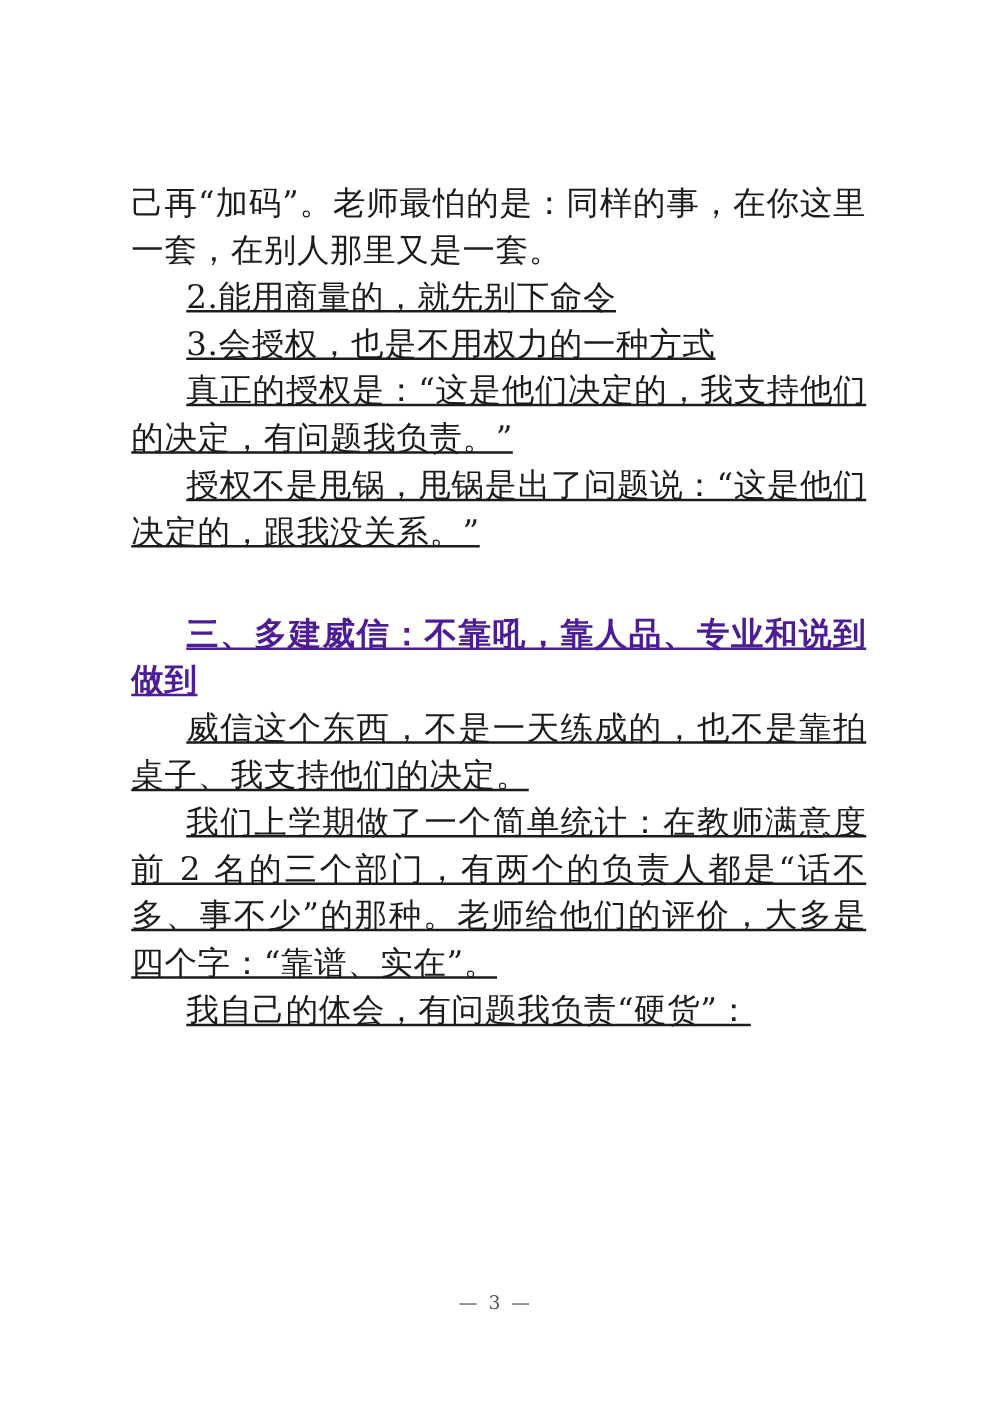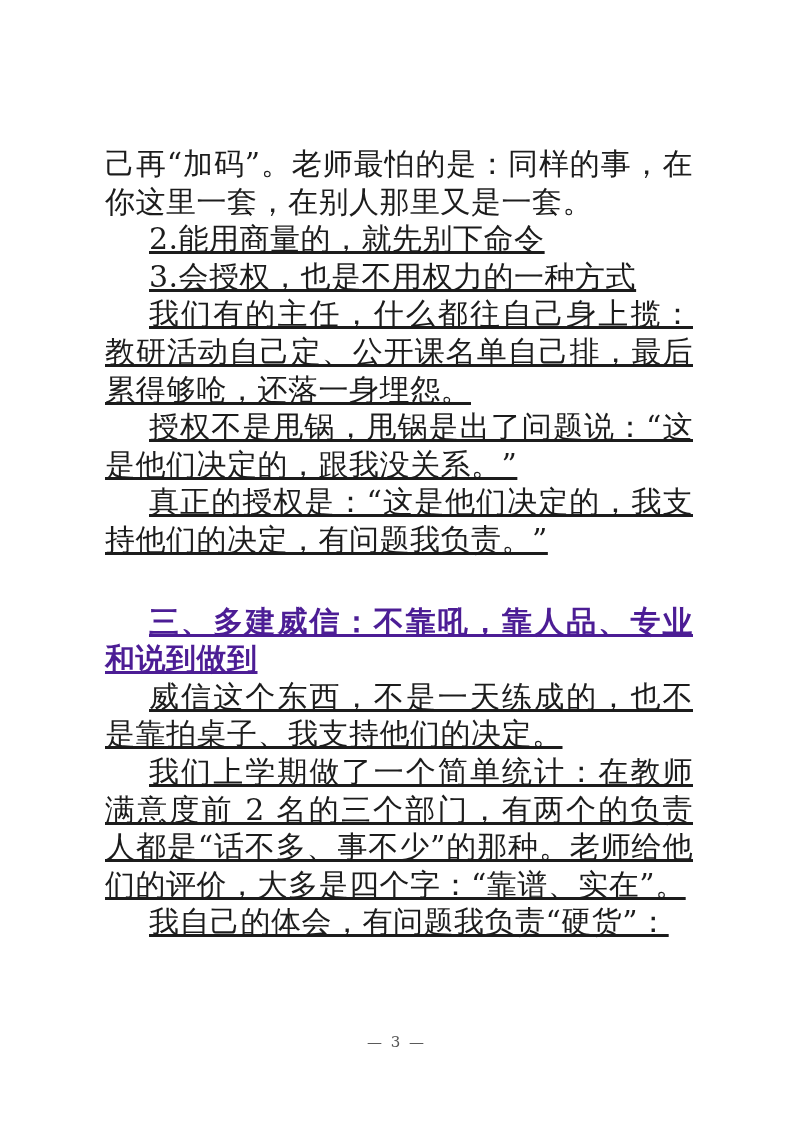"己再“加码”。老师最怕的是：同样的事，在你这里一套，在别人那里又是一套。" .para { font-size: 30px -> 26px }
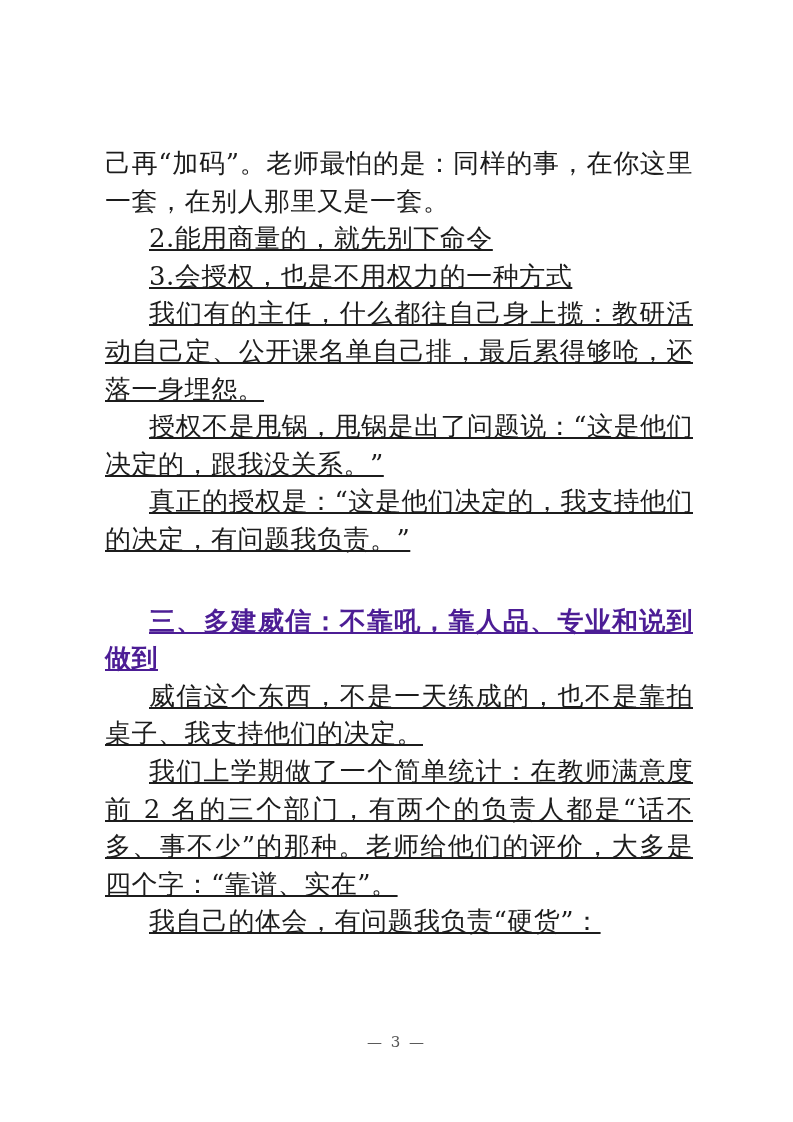"我们有的主任，什么都往自己身上揽：教研活动自己定、公开课名单自己排，最后累得够呛" p.para { html: <p>我们有的主任，什么都往自己身上揽：教研活动自己定、公开课名单自己排，最后累得够呛，还落一身埋怨。</p> -> none }
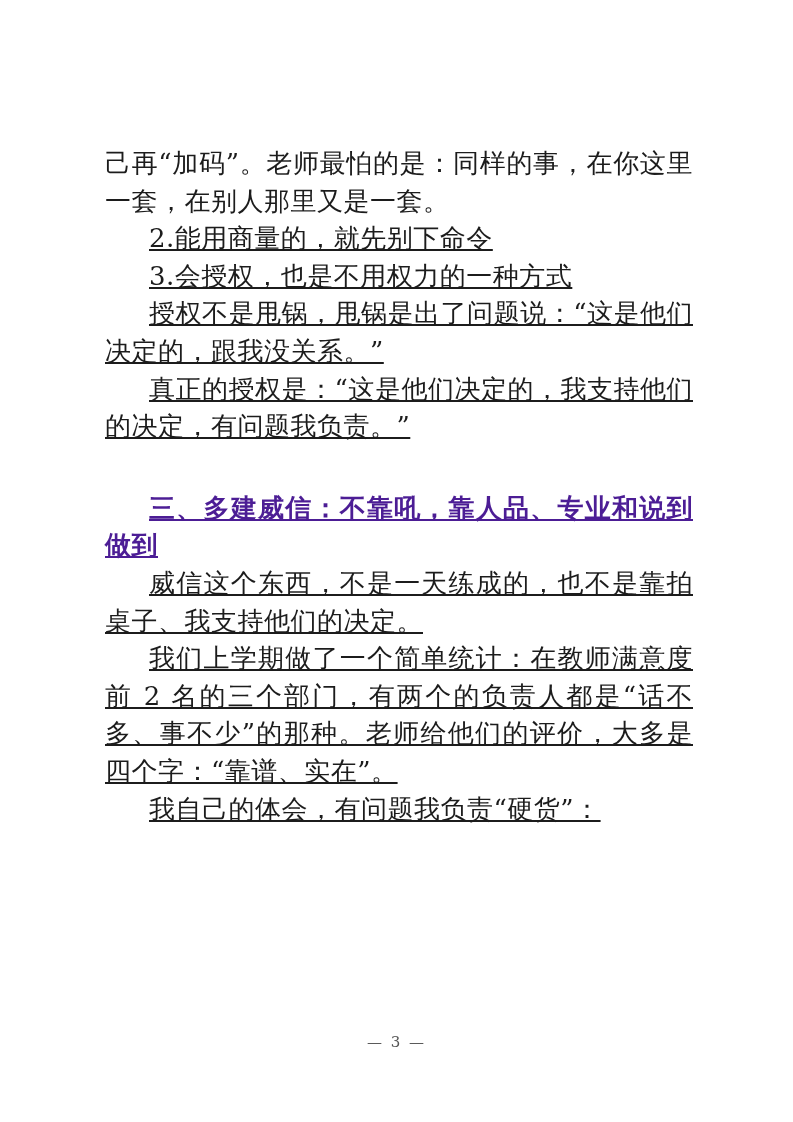"授权不是甩锅，甩锅是出了问题说：“这是他们决定的，跟我没关系。”" p.para { order: before "真正的授权是：“这是他们决定的，我支持他们的决定，有问题我负责。”" -> after "真正的授权是：“这是他们决定的，我支持他们的决定，有问题我负责。”" }
